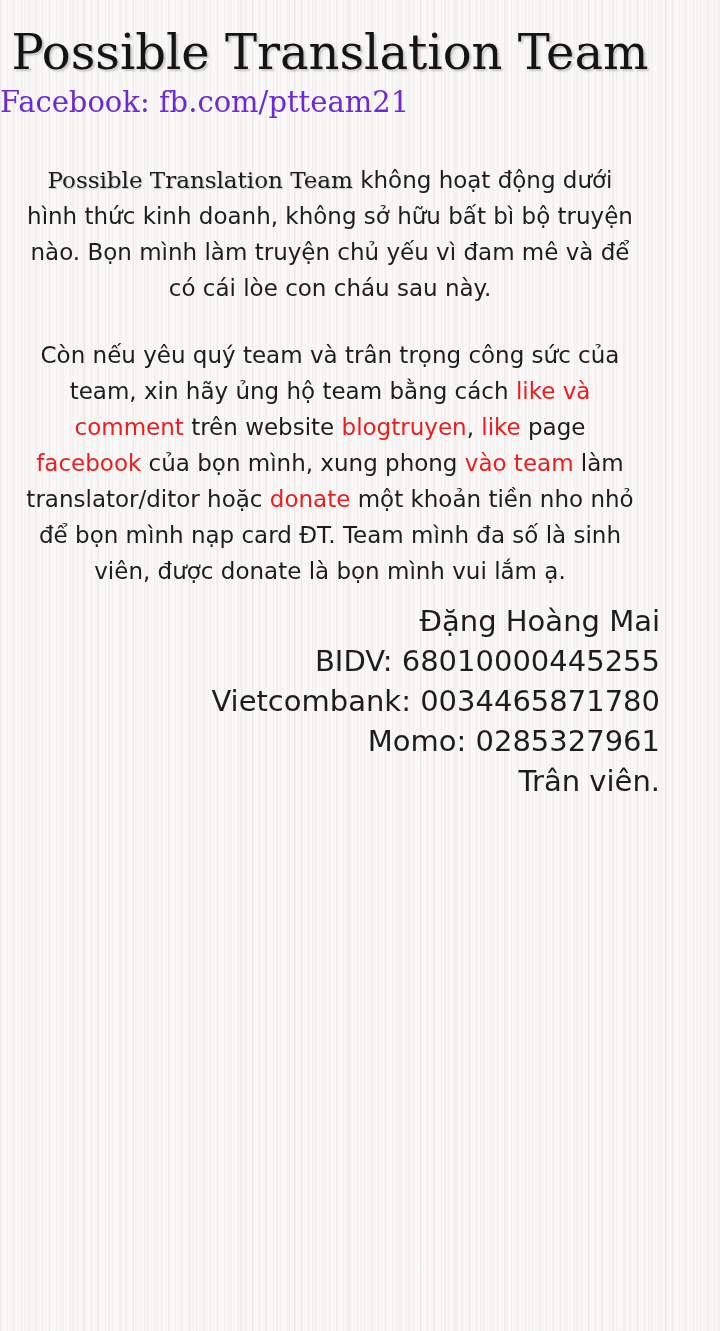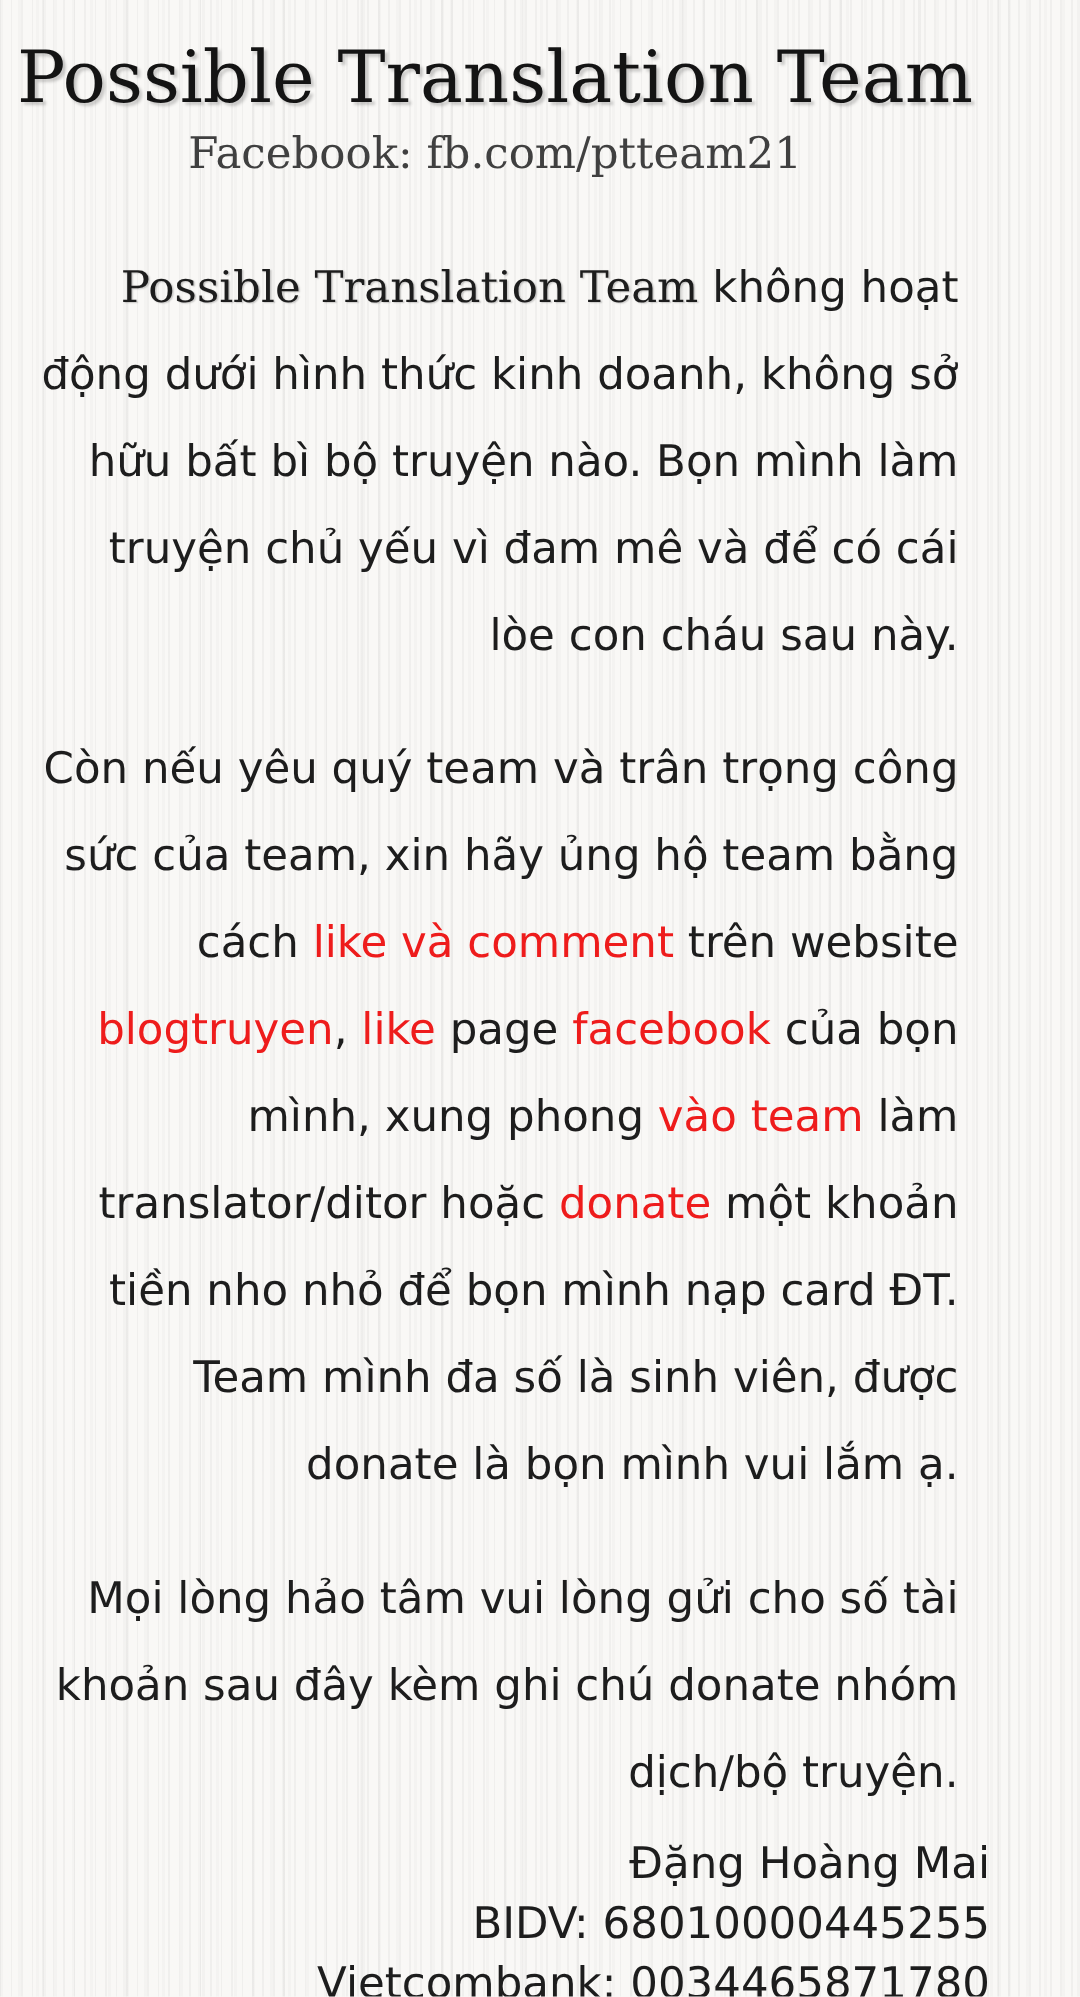"Facebook: fb.com/ptteam21" .subtitle { color: #404040 -> #6d28d9; text-align: center -> none }
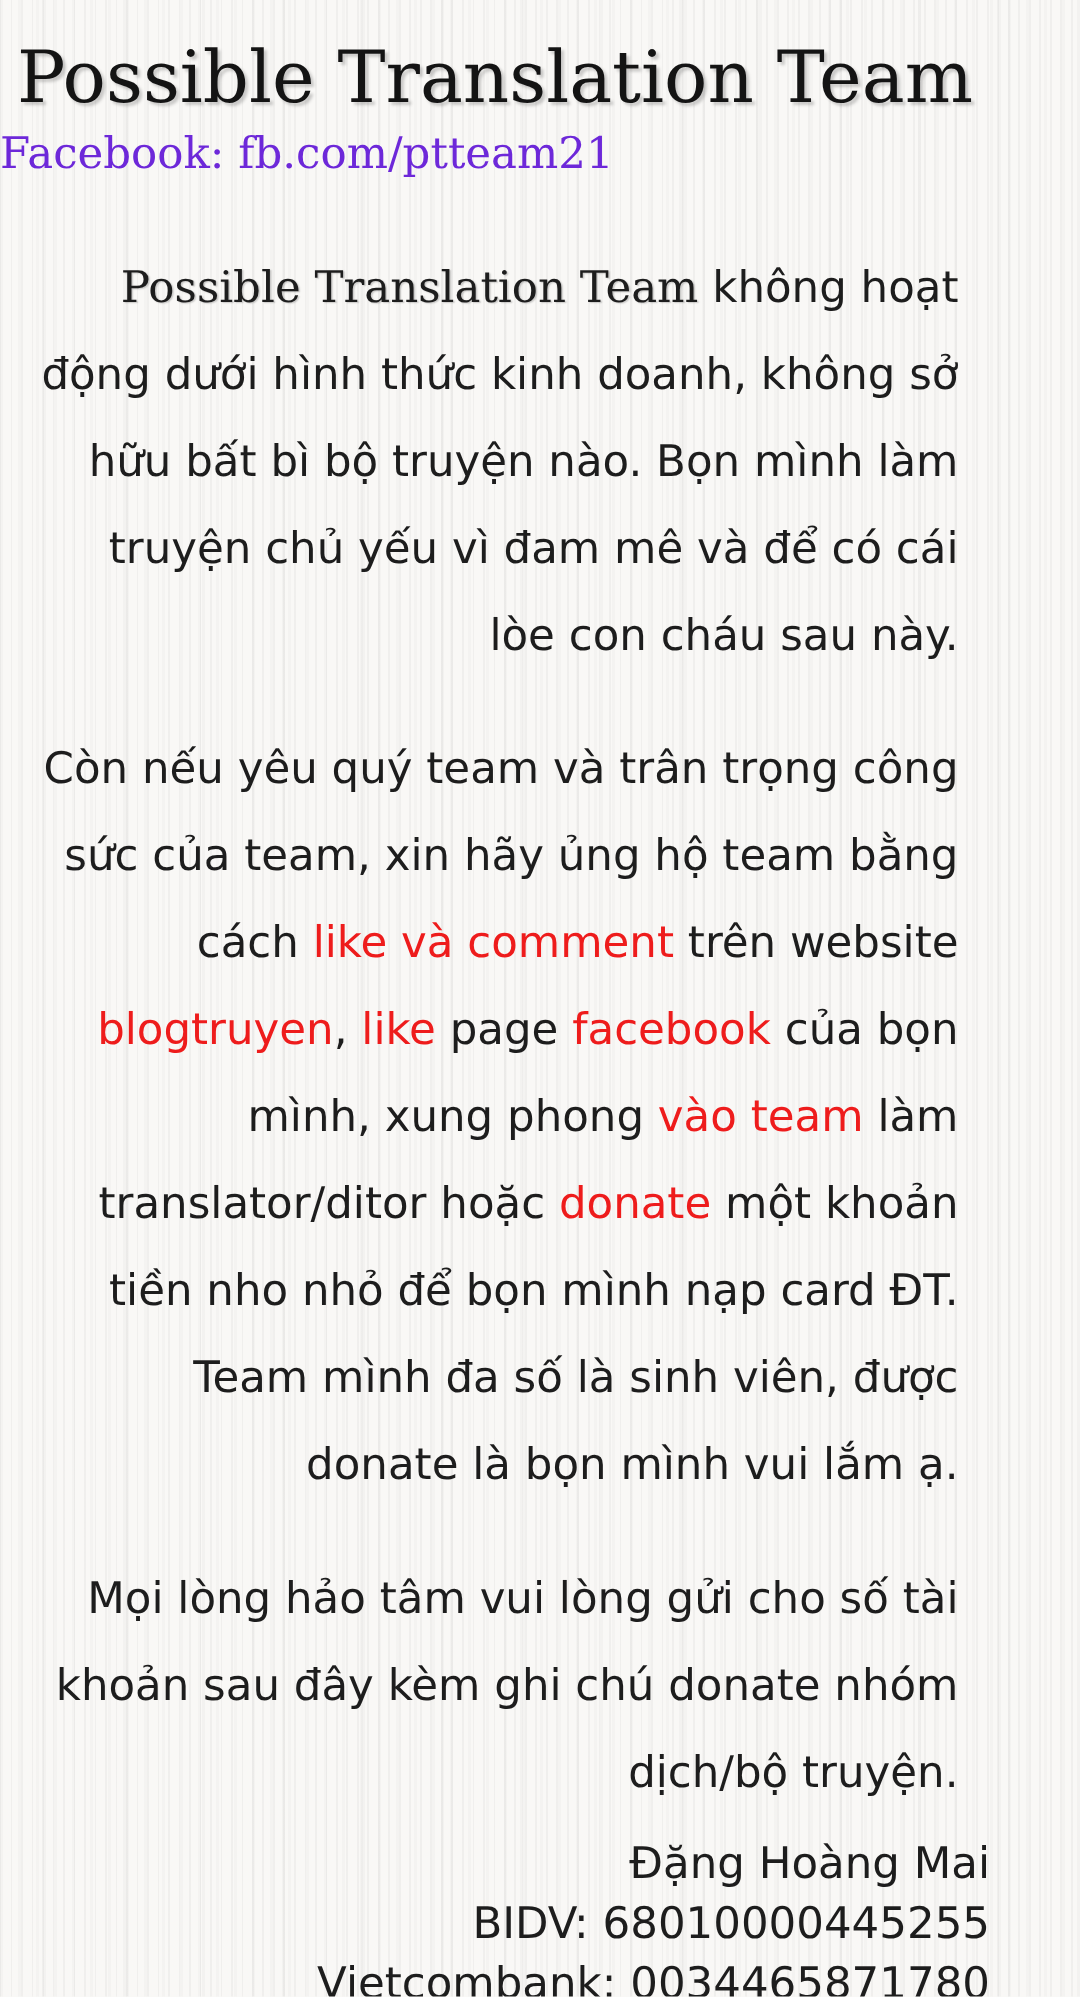"Possible Translation Team không hoạt" .para { font-size: 29px -> 23px; line-height: 58px -> 36px; text-align: right -> center }
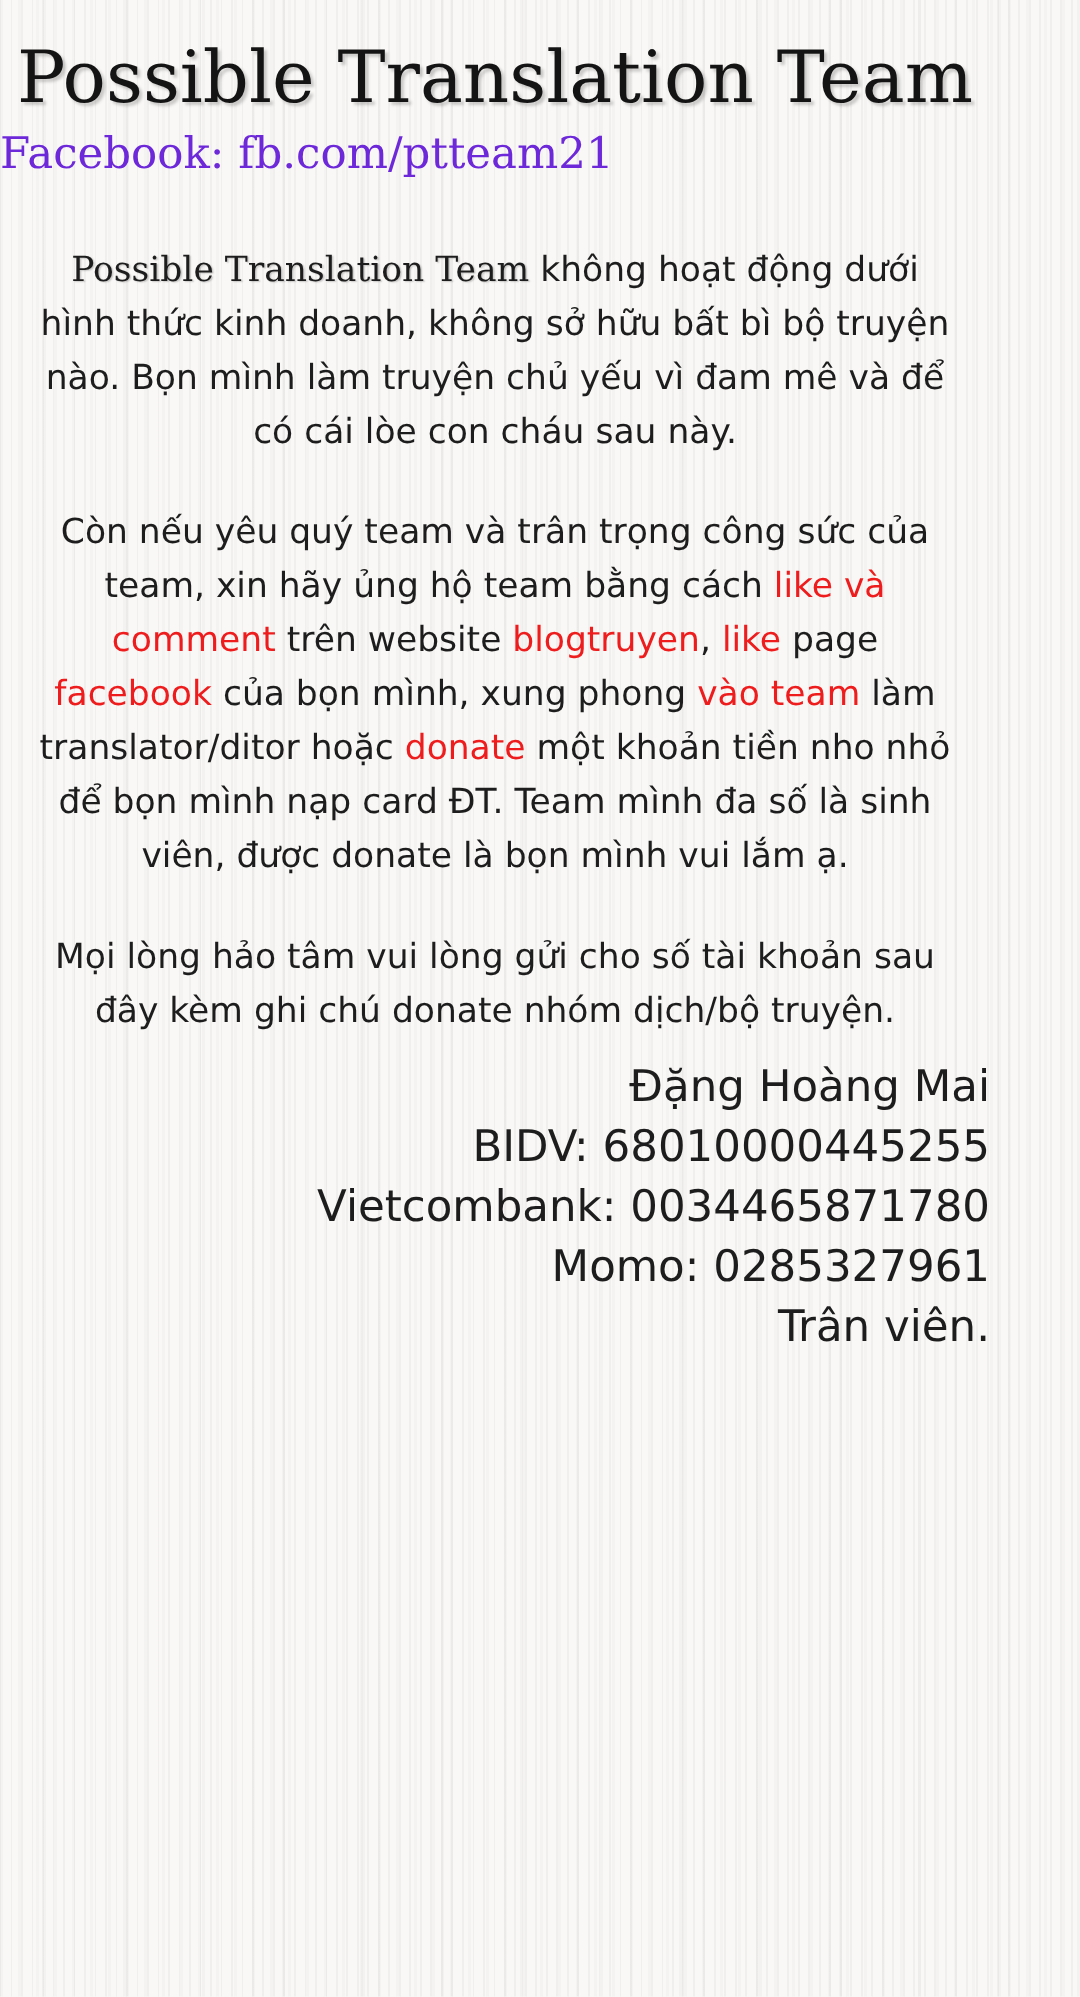"Mọi lòng hảo tâm vui" p.para { html: <p><span>Mọi lòng hảo tâm vui lòng gửi cho số tài khoản sau đây kèm ghi chú donate nhóm dịch/bộ truyện.</span></p> -> none }
